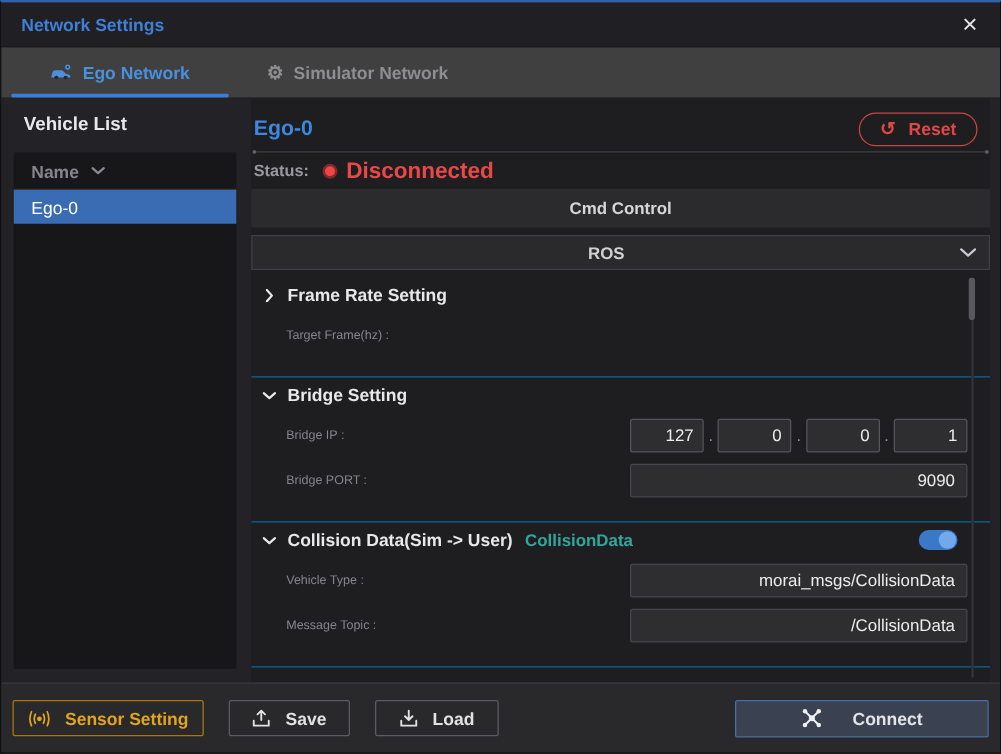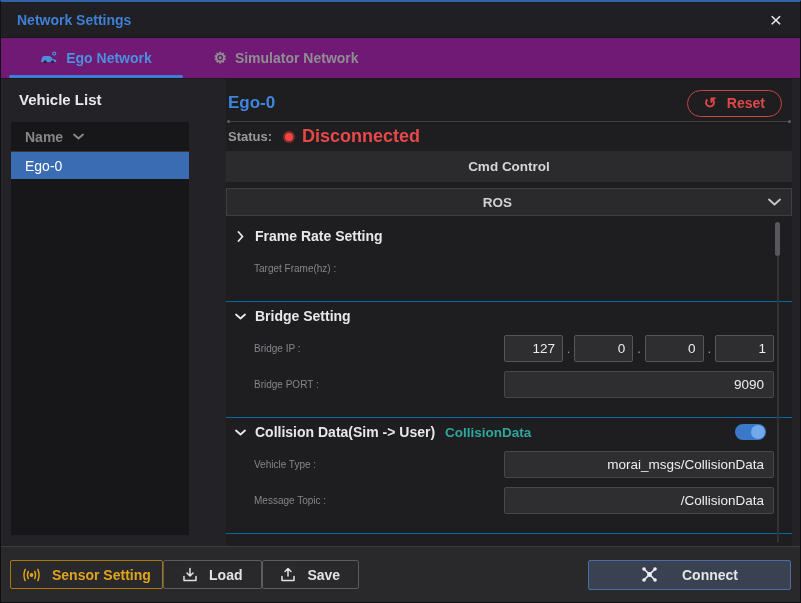"Ego Network" .tabbar { background: #701a75 -> #404040 }
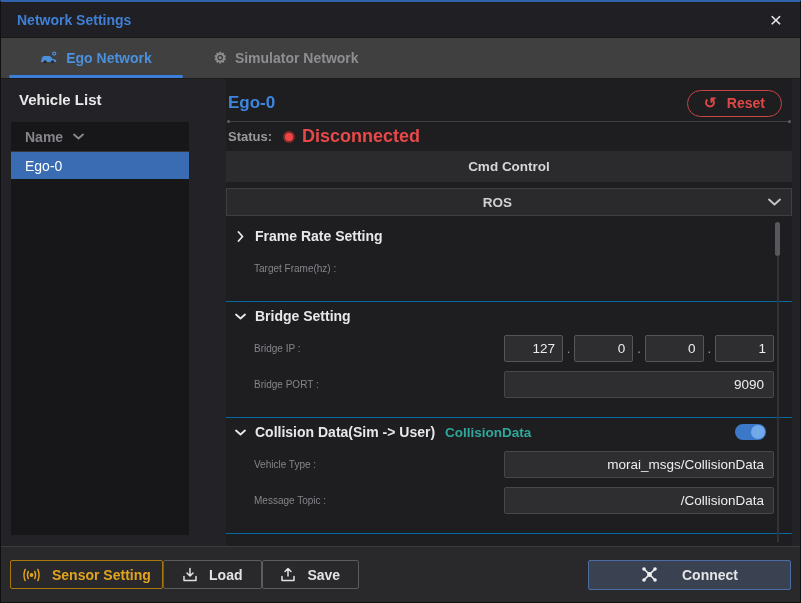"Vehicle List" .body { gap: 25px -> none }
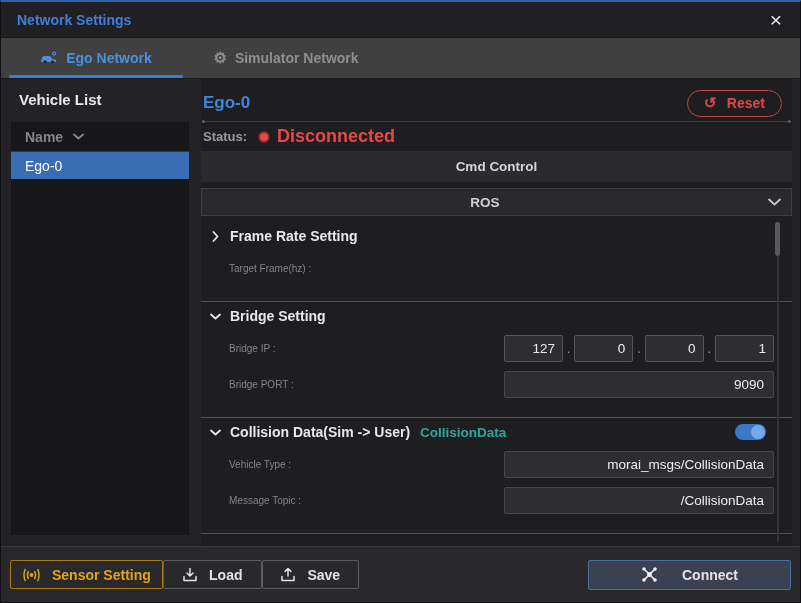"Sensor Setting" .footer { gap: 0 -> 20px }
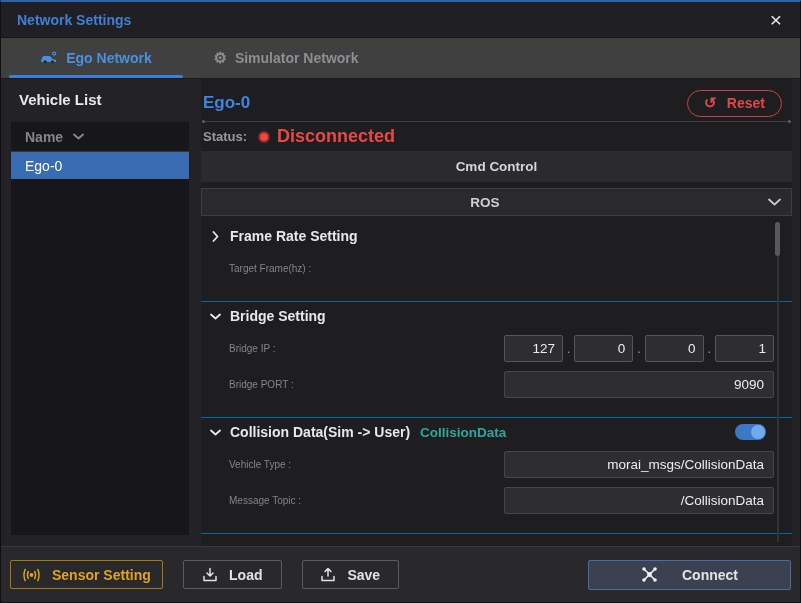"Load" button.btn { order: before "Save" -> after "Save" }
